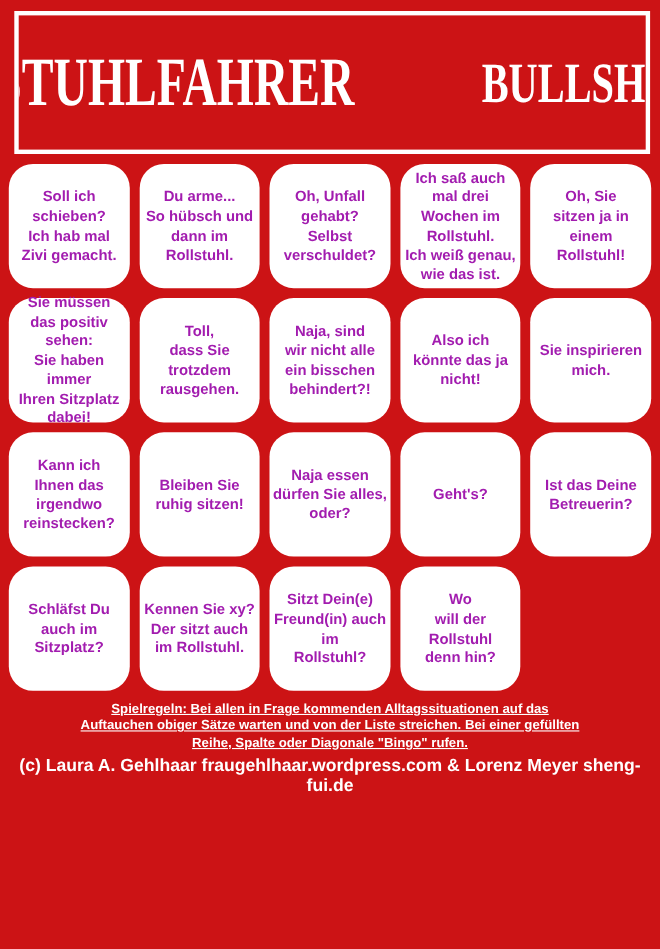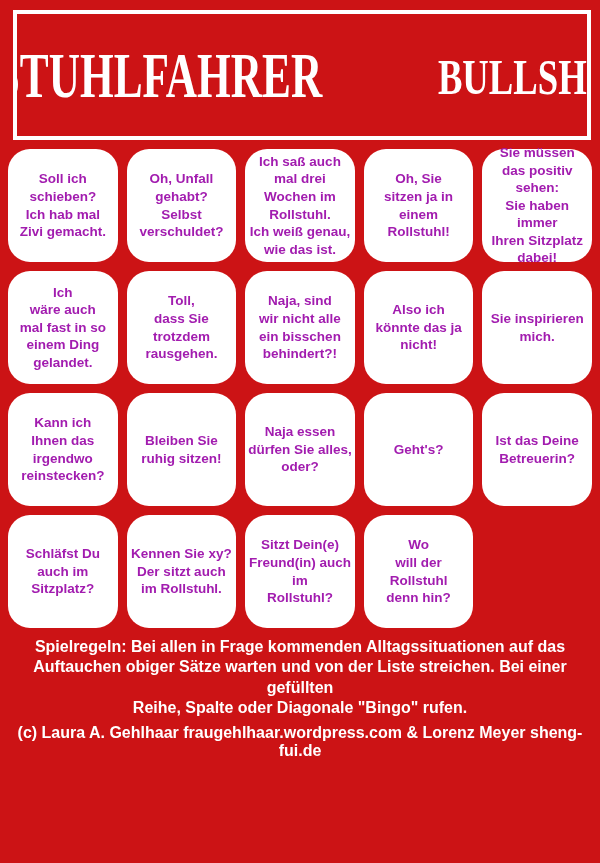"Du arme..." div.cell { html: none -> <div>Du arme... So hübsch und dann im Rollstuhl.</div> }
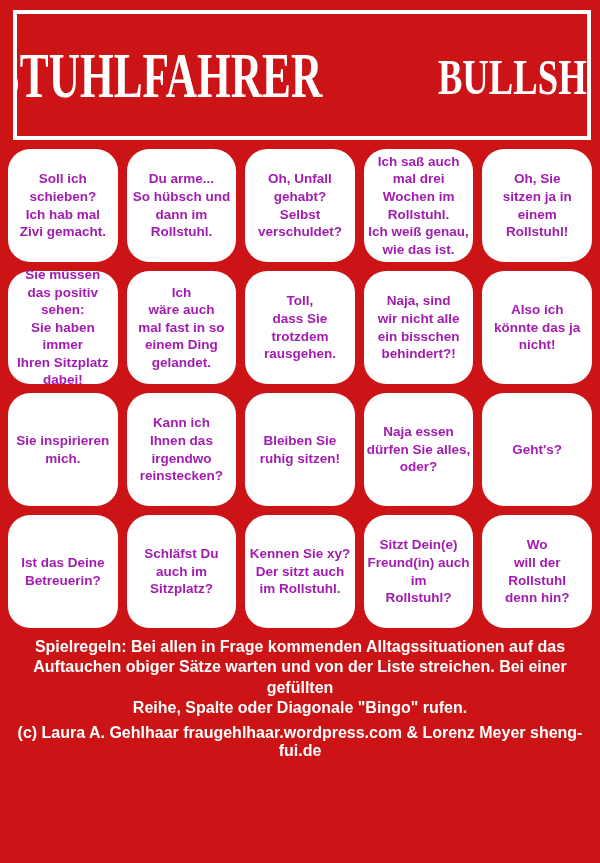"Ich" div.cell { html: <div>Ich wäre auch mal fast in so einem Ding gelandet.</div> -> none }
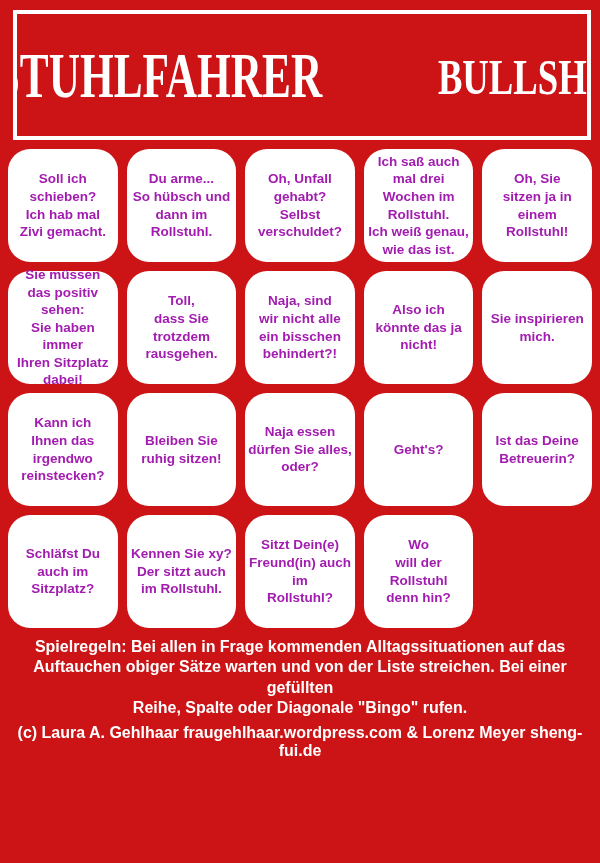"Spielregeln: Bei allen in Frage" .rules { font-size: 16px -> 12px; text-decoration: none -> underline }
